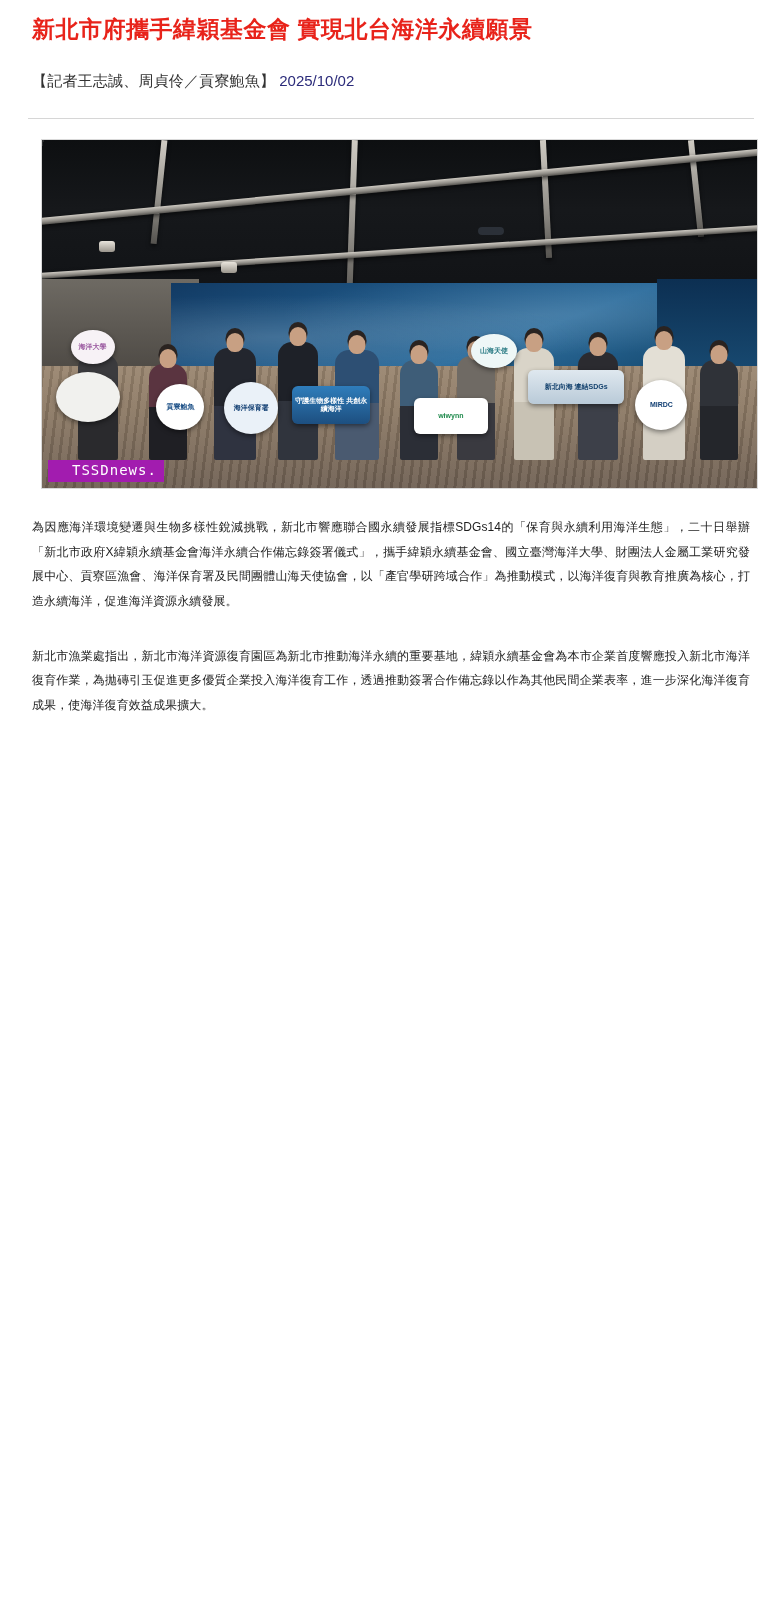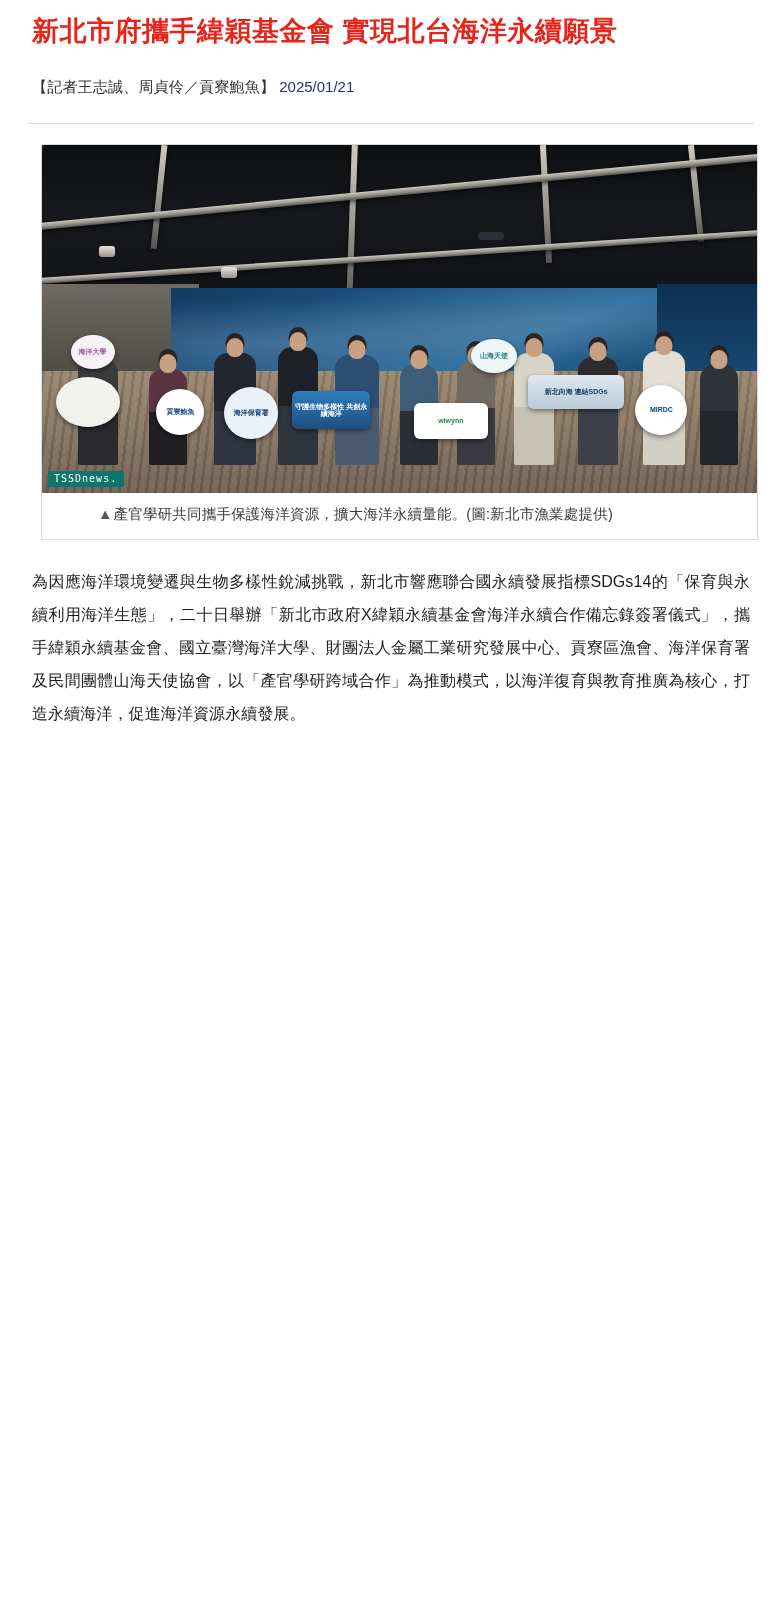"新北市府攜手緯穎基金會 實現北台海洋永續願景" .headline { font-size: 27px -> 23px }
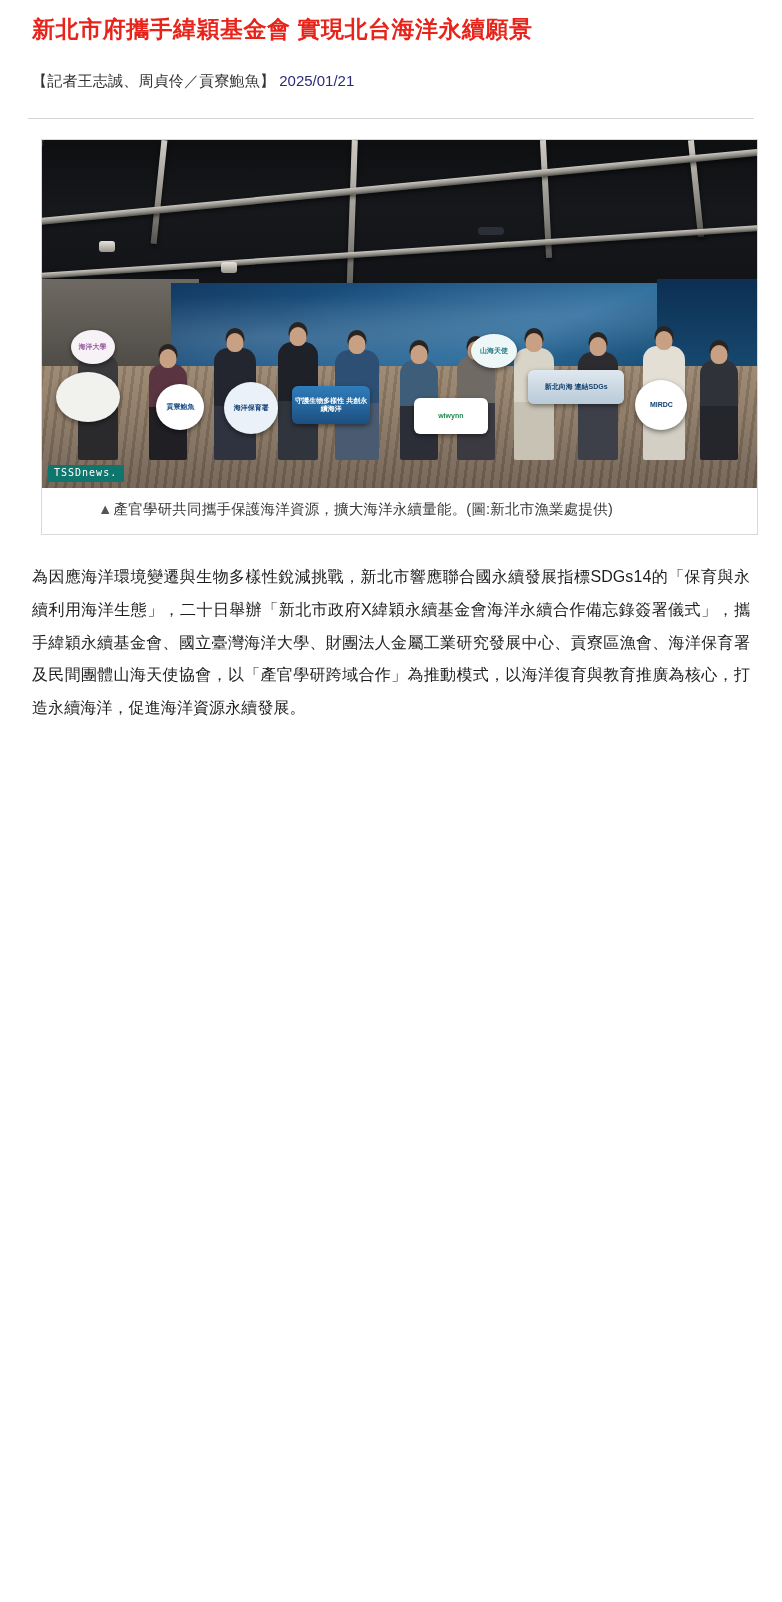"2025/01/21" span.date { text: 2025/01/21 -> 2025/10/02 }
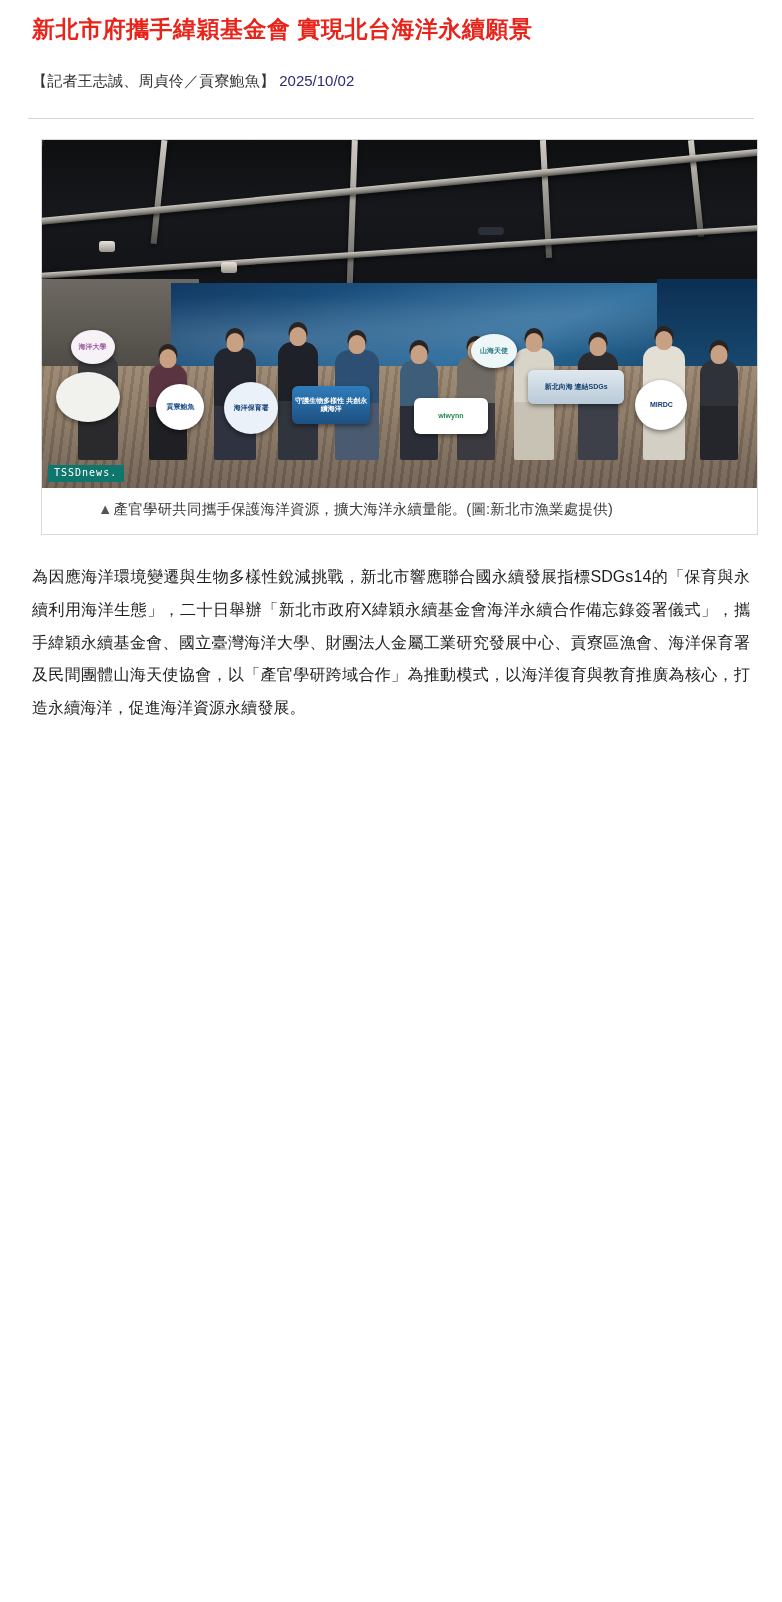"TSSDnews." .watermark { background: #0f766e -> #a21caf; font-size: 10px -> 14px; padding: 2px 7px 2px 6px -> 2px 7px 2px 24px }
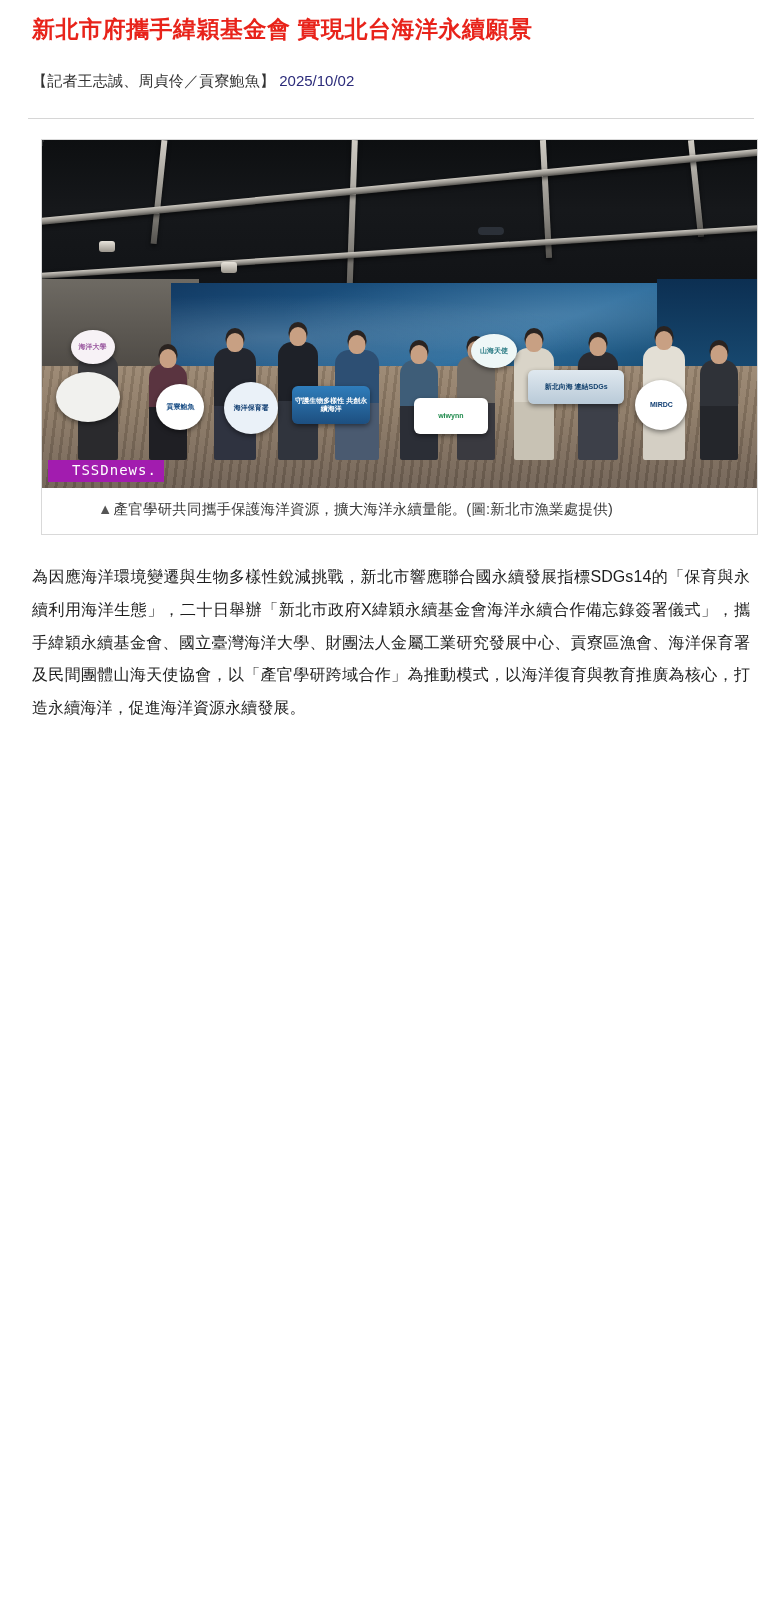"▲產官學研共同攜手保護海洋資源，擴大海洋永續量能。(圖:新北市漁業處提供)" figcaption.caption { html: <figcaption> <span>▲</span><span>產官學研共同攜手保護海洋資源，擴大海洋永續量能。(圖:新北市漁業處提供)</span> </figcaption> -> none }
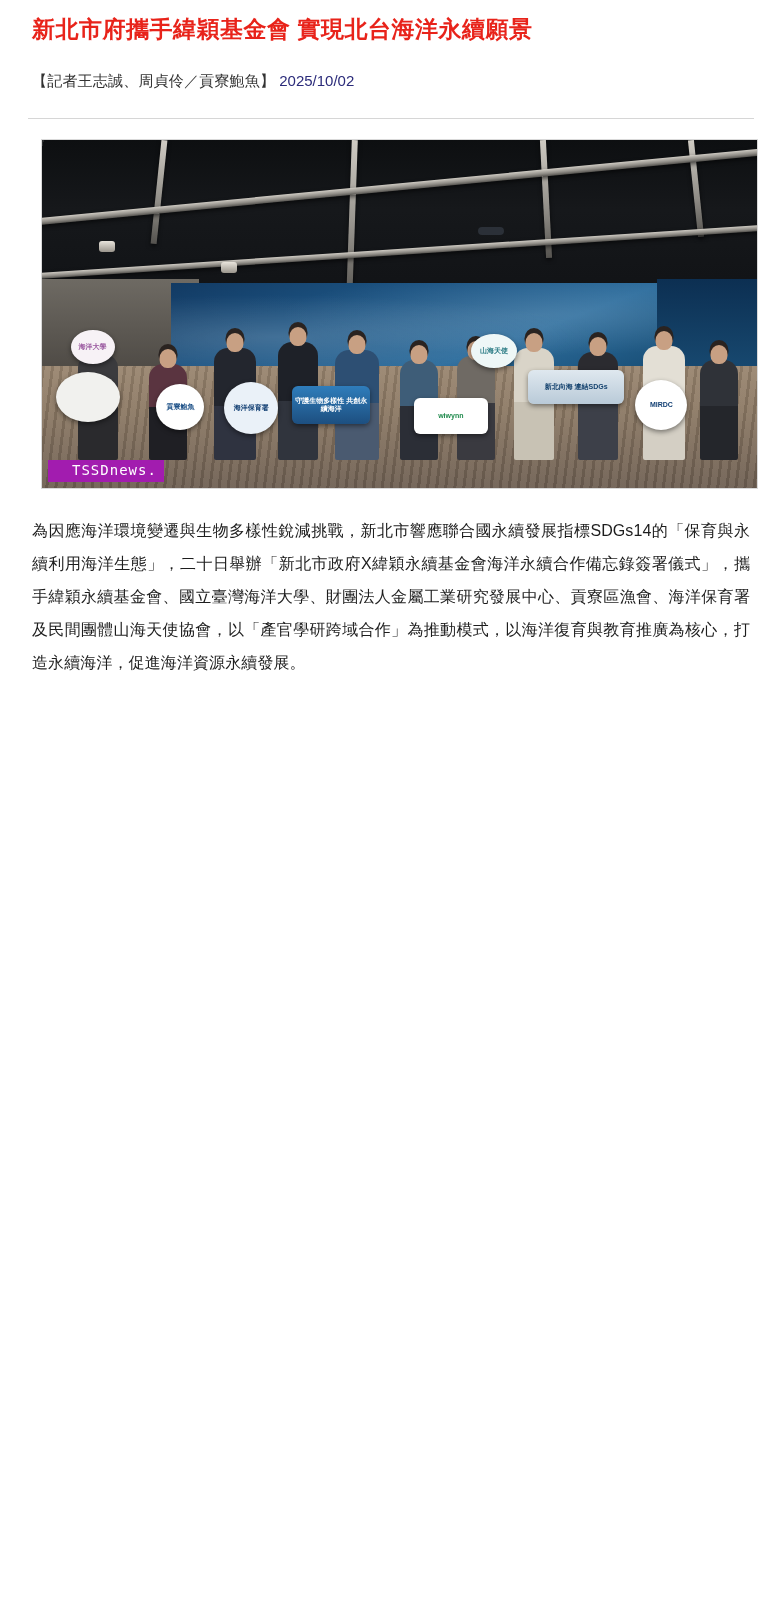"為因應海洋環境變遷與生物多樣性銳減挑戰，新北市響應聯合國永續發展指標SDGs14" .body-copy p { font-size: 16px -> 12px }
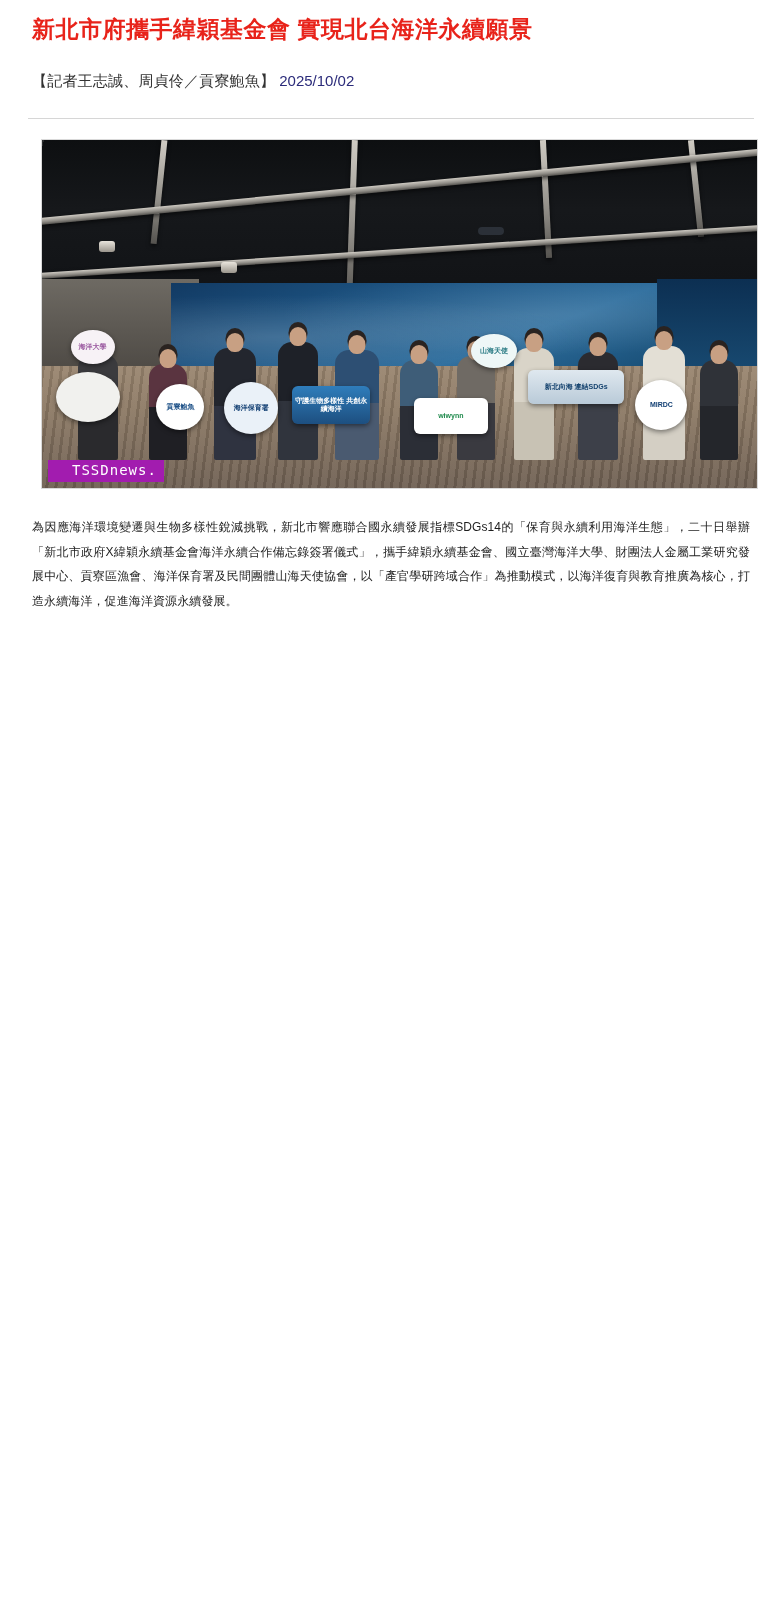"新北市漁業處指出，新北市海洋資源復育園區為新北市推動海洋永續的重要基地，緯穎永續" p { html: none -> <p>新北市漁業處指出，新北市海洋資源復育園區為新北市推動海洋永續的重要基地，緯穎永續基金會為本市企業首度響應投入新北市海洋復育作業，為拋磚引玉促進更多優質企業投入海洋復育工作，透過推動簽署合作備忘錄以作為其他民間企業表率，進一步深化海洋復育成果，使海洋復育效益成果擴大。</p> }
